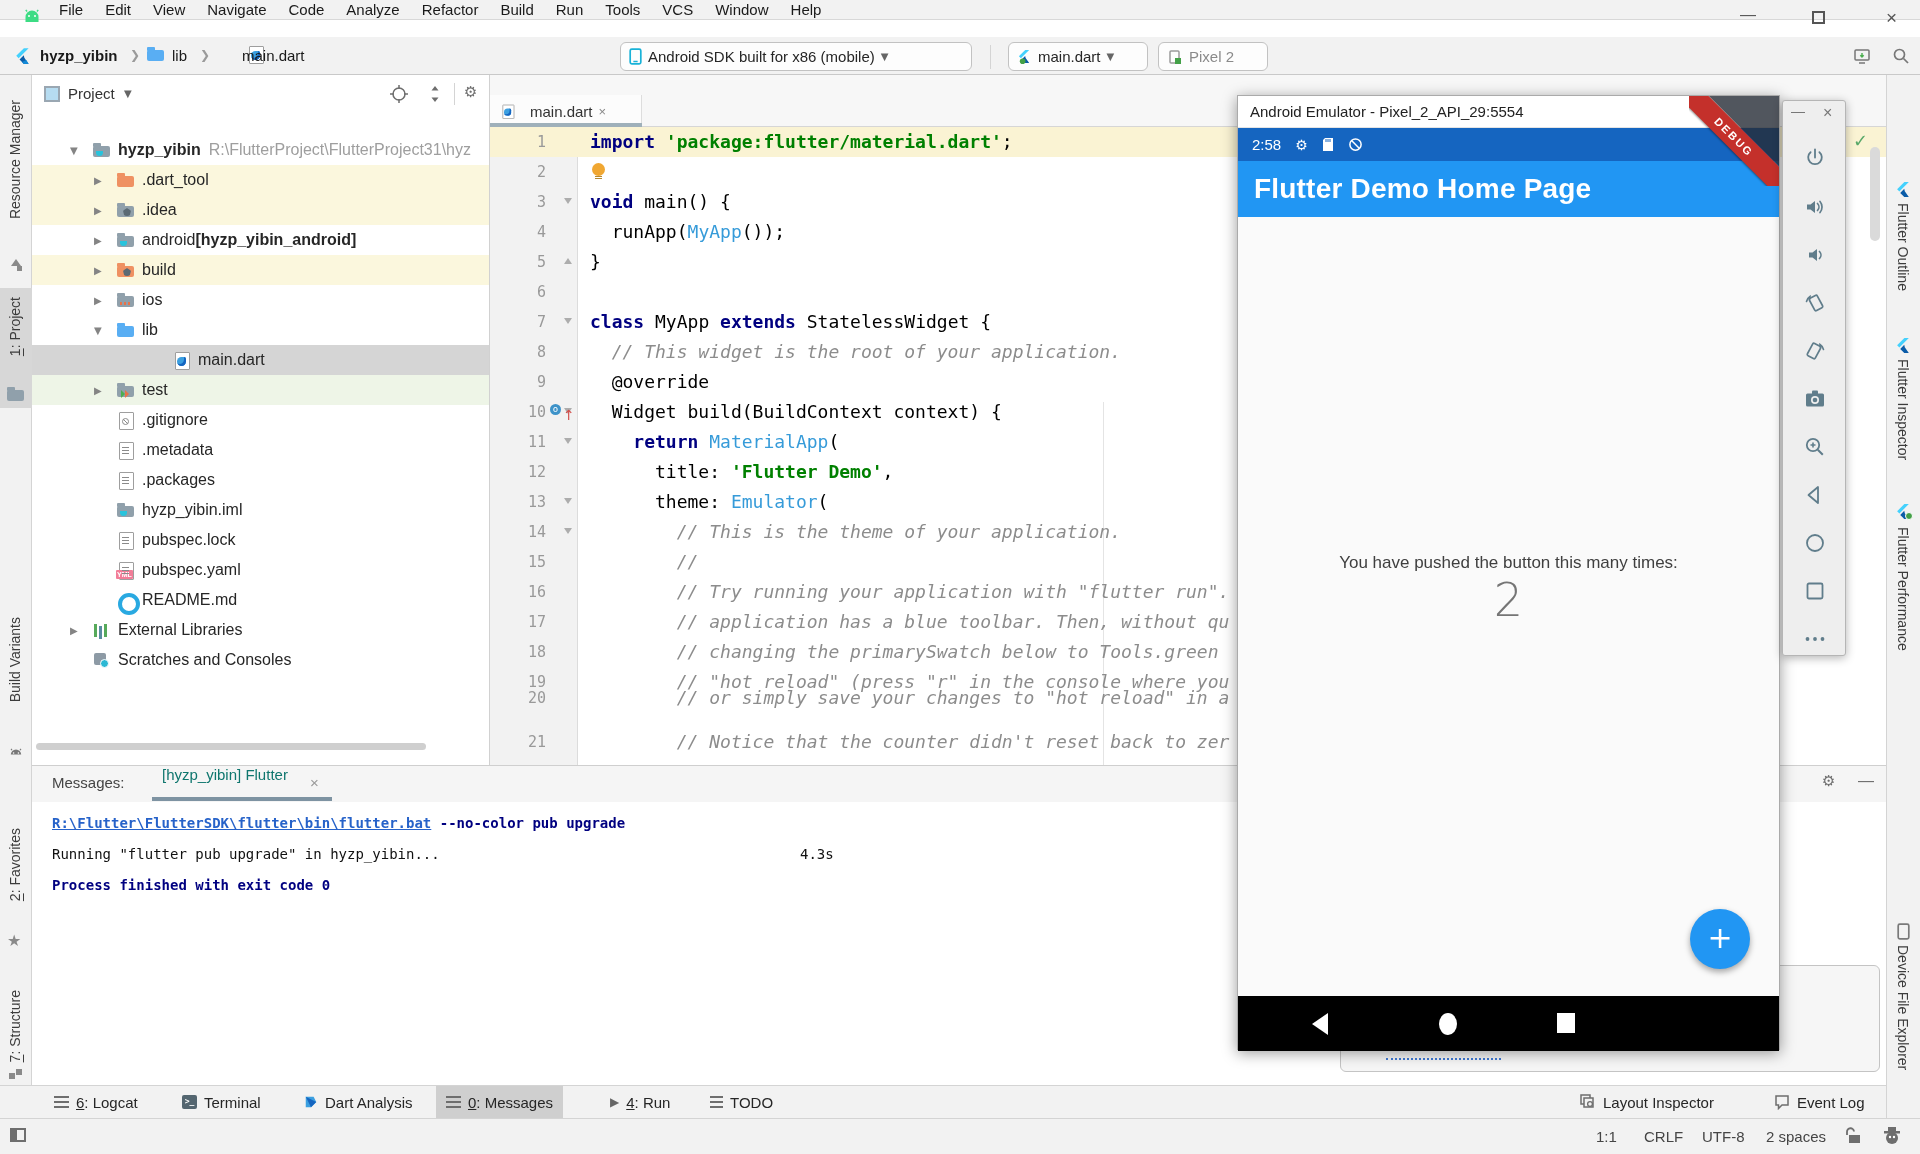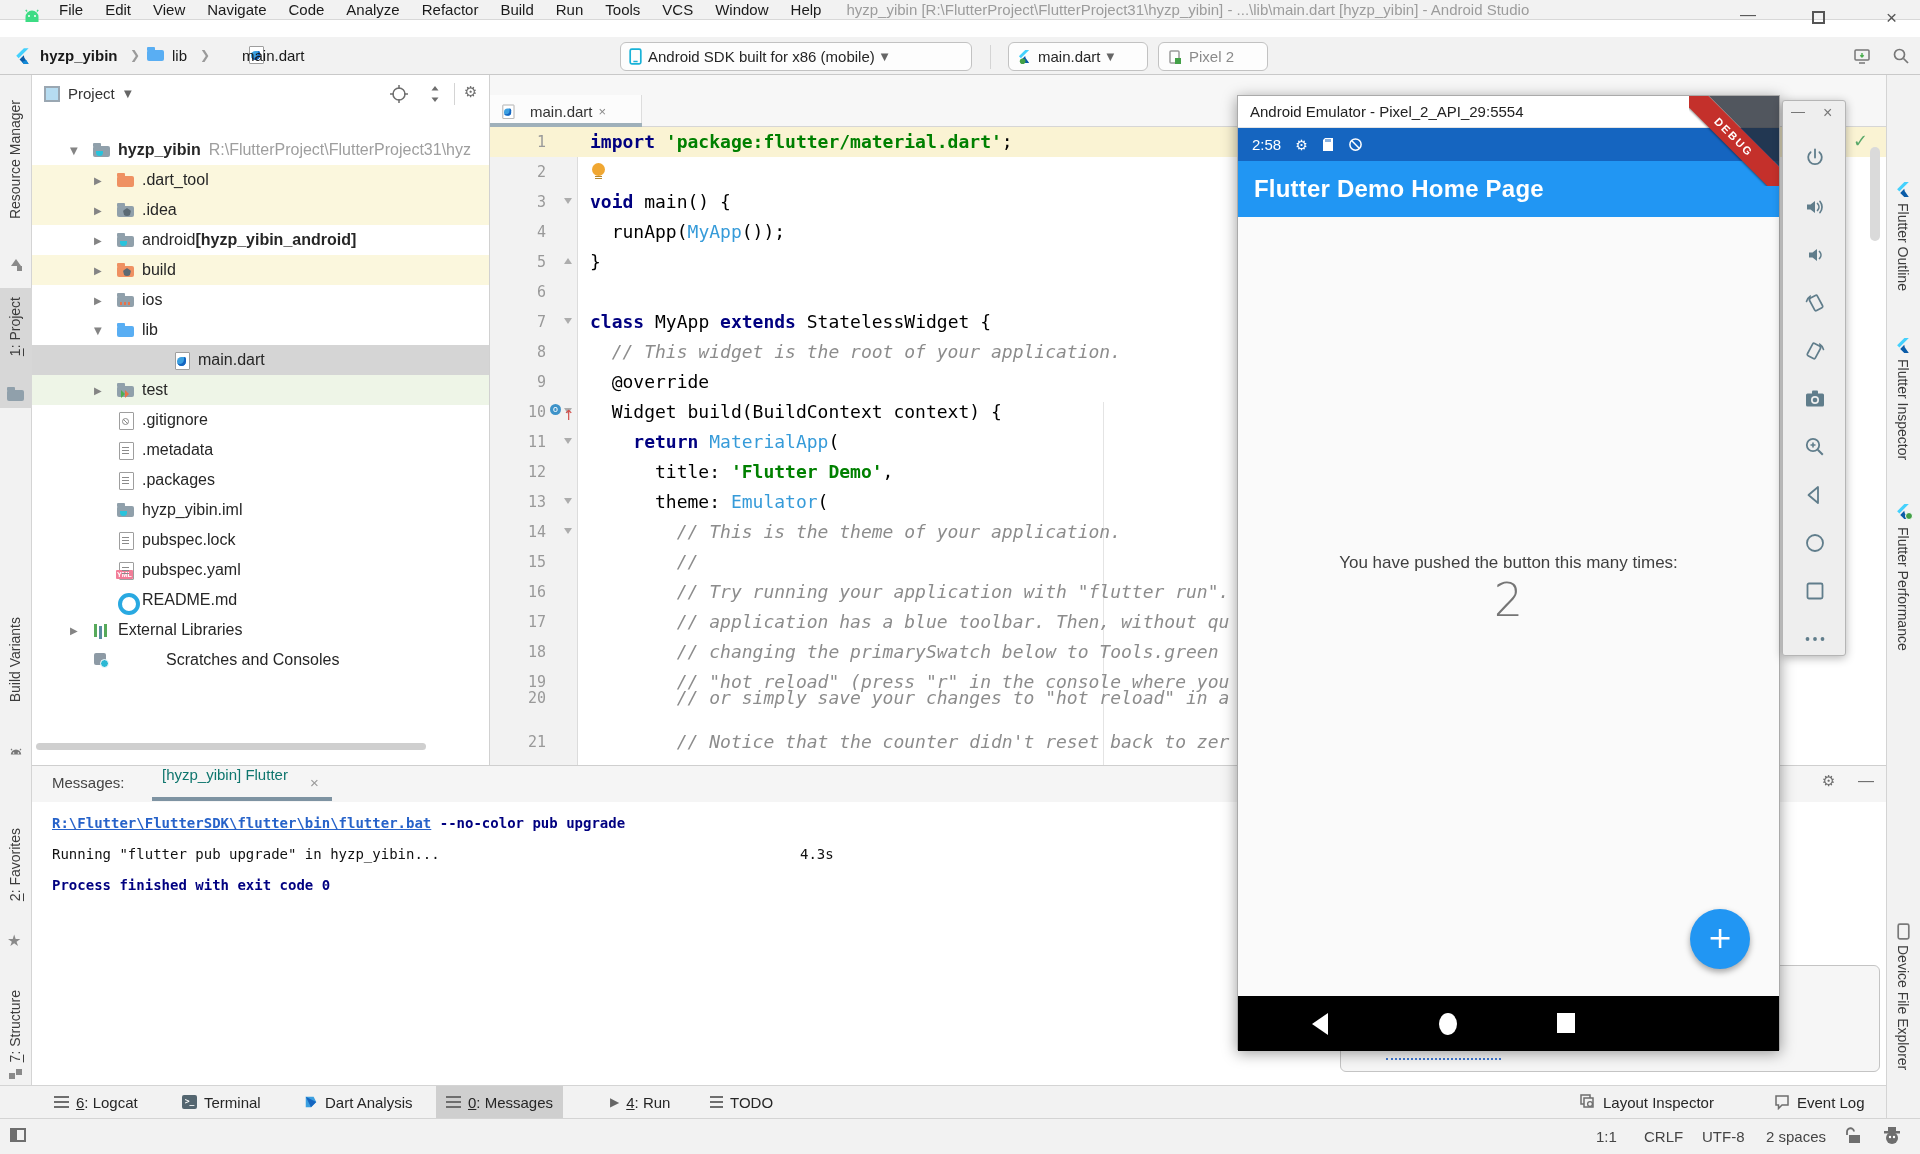"hyzp_yibin [R:\FlutterProject\FlutterProject31\hyzp_yibin] -" div { html: <div>hyzp_yibin [R:\FlutterProject\FlutterProject31\hyzp_yibin] - ...\lib\main.dart [hyzp_yibin] - Android Studio</div> -> none }
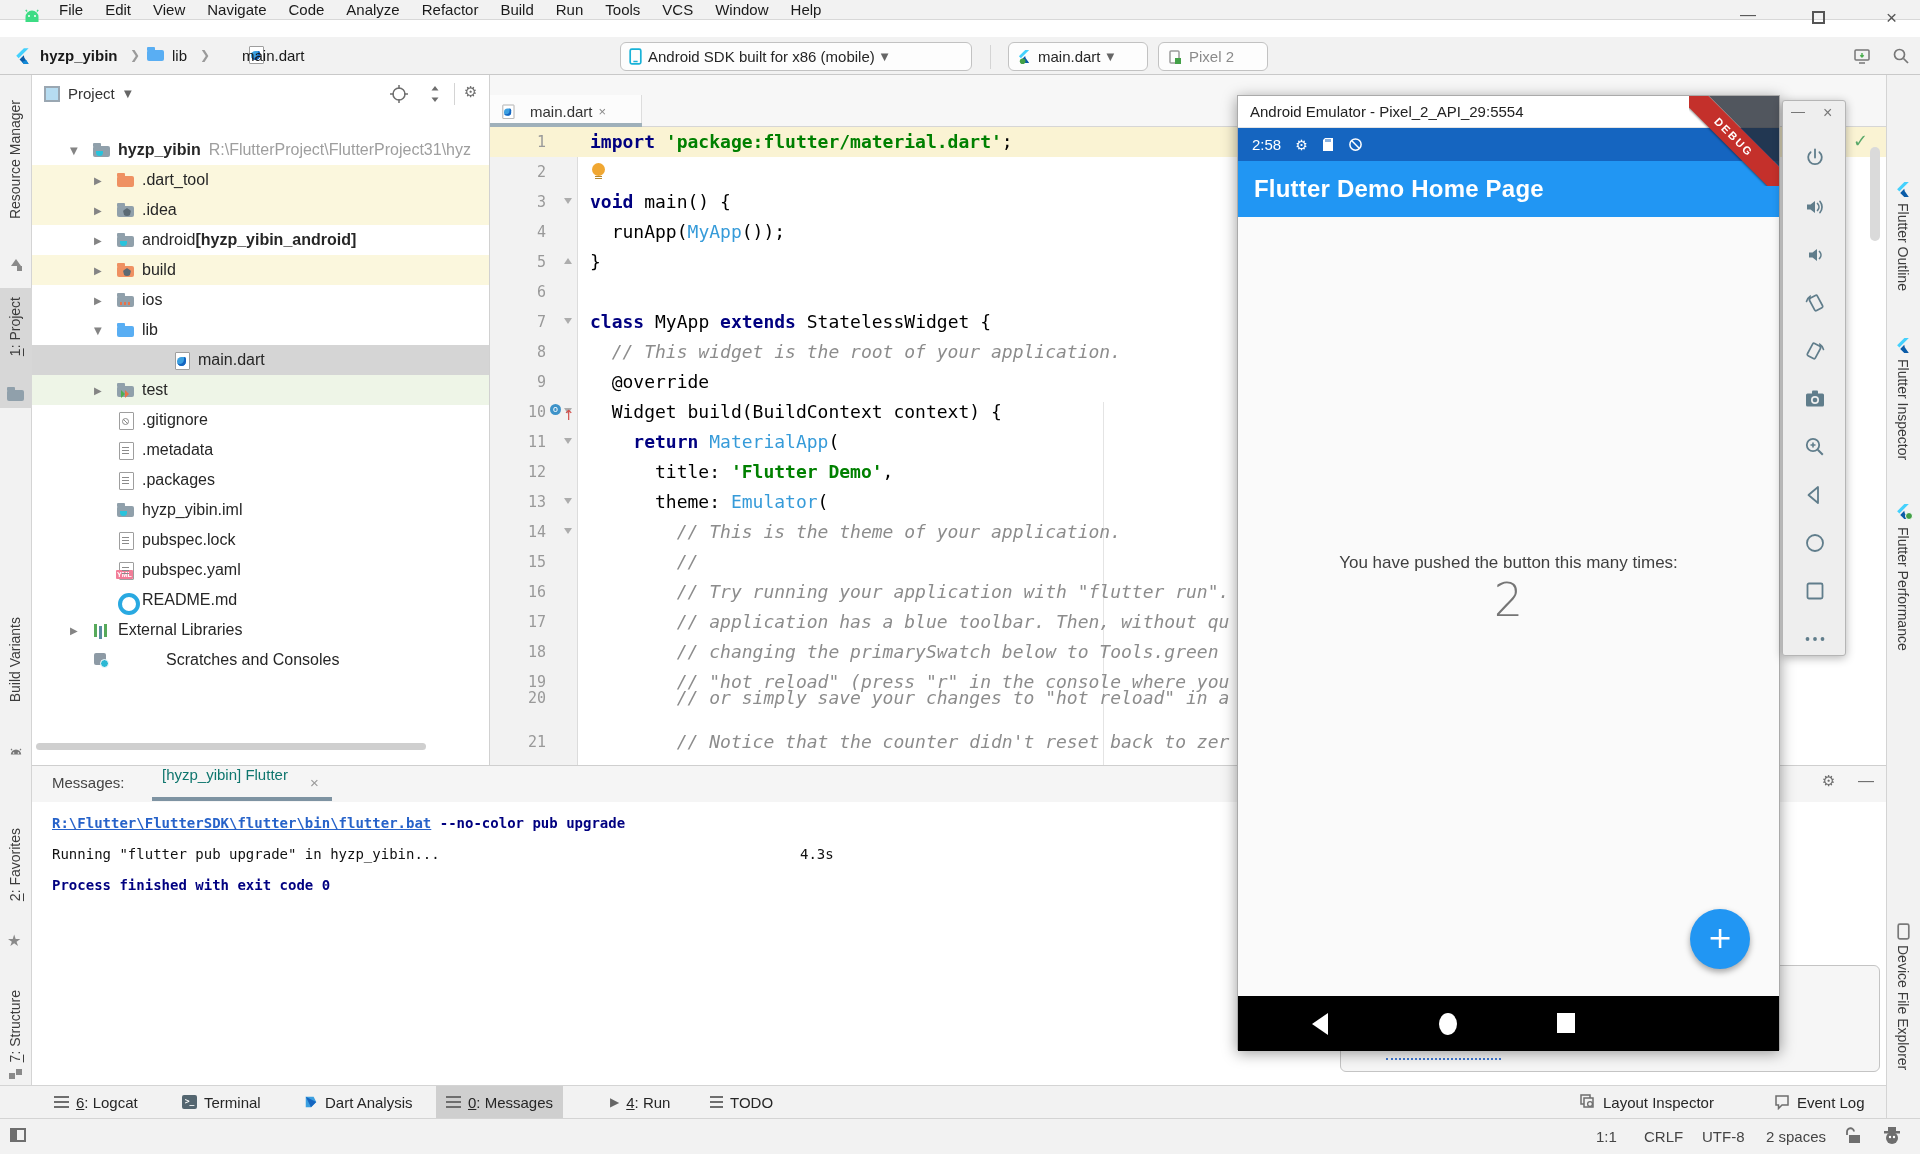"Flutter Demo Home Page" #phone-appbar .t { font-size: 24px -> 28px }
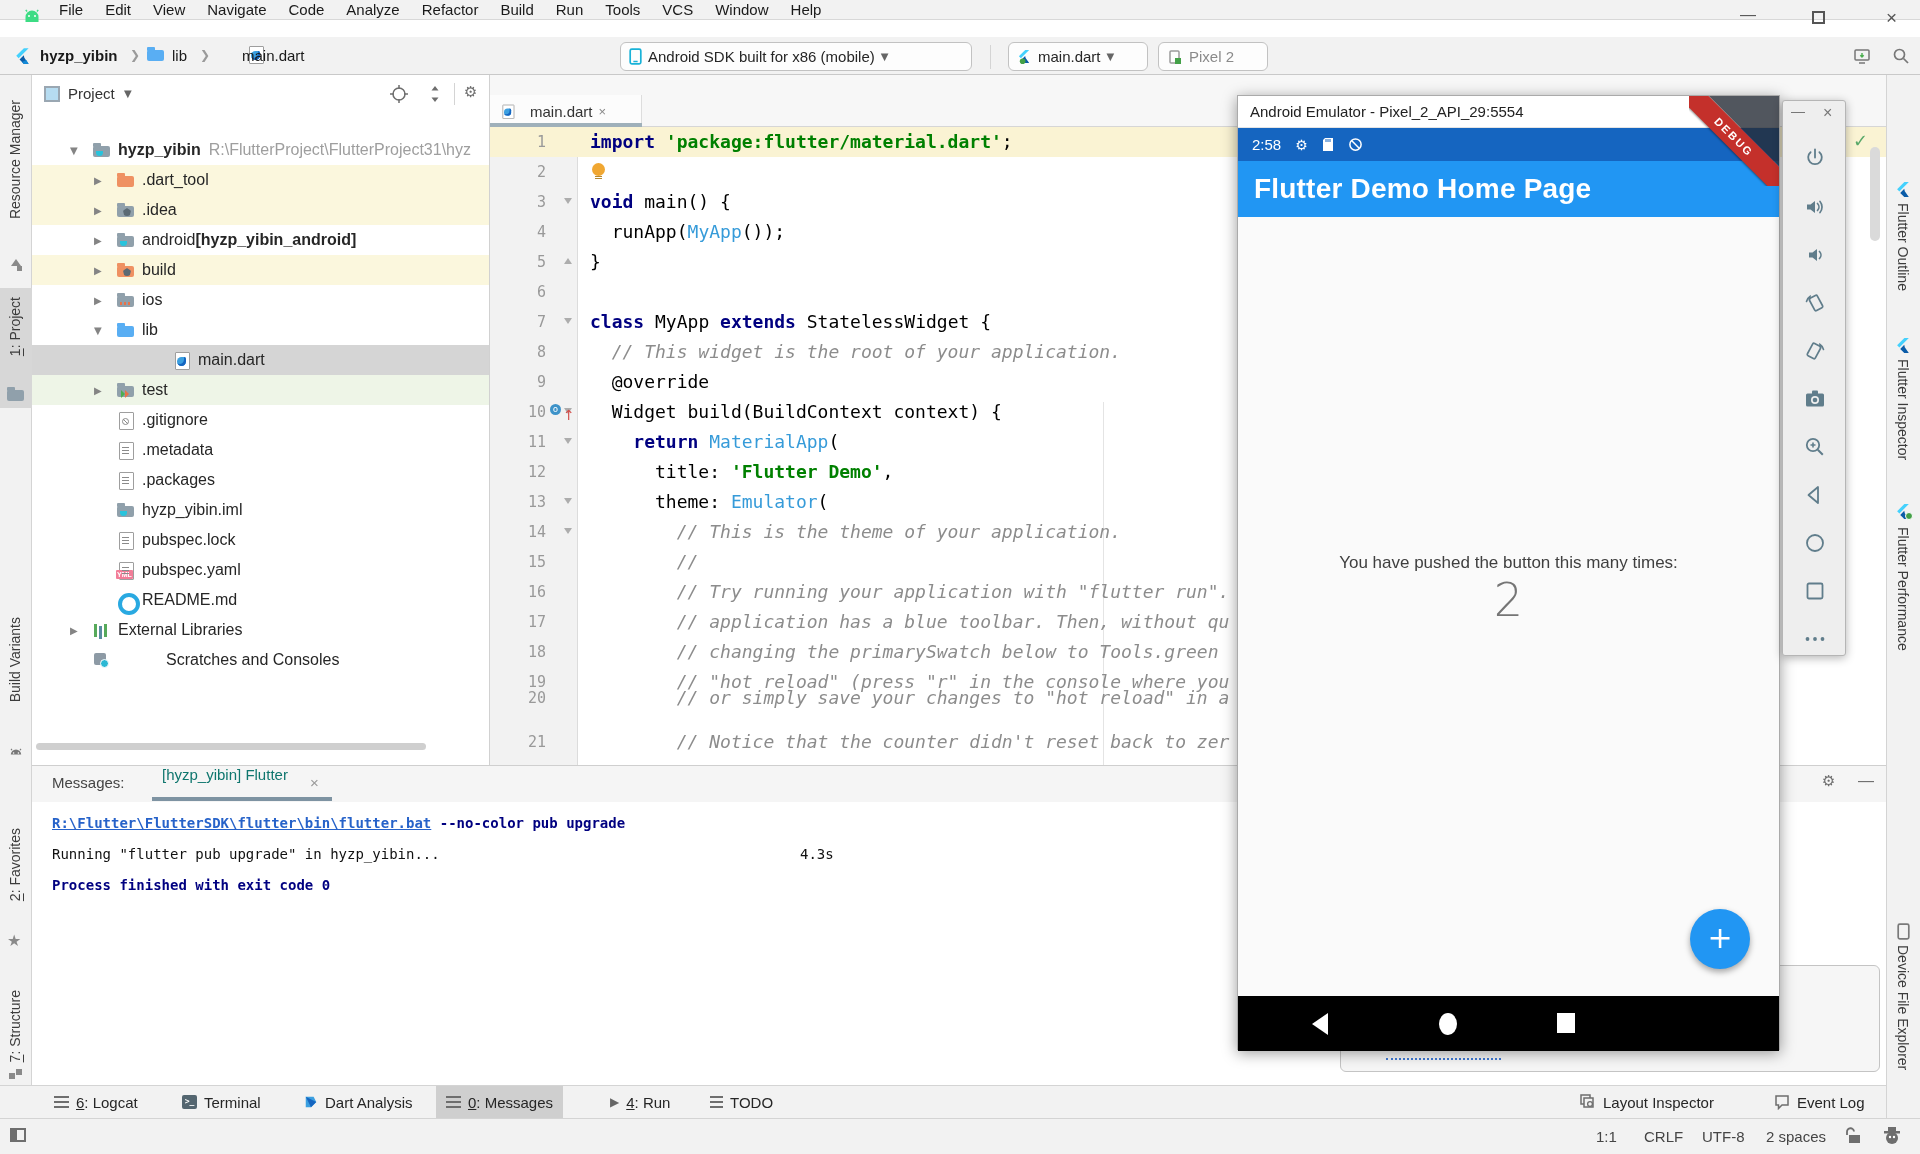"Scratches and Consoles" div.tree-row { gap: 48px -> none }
